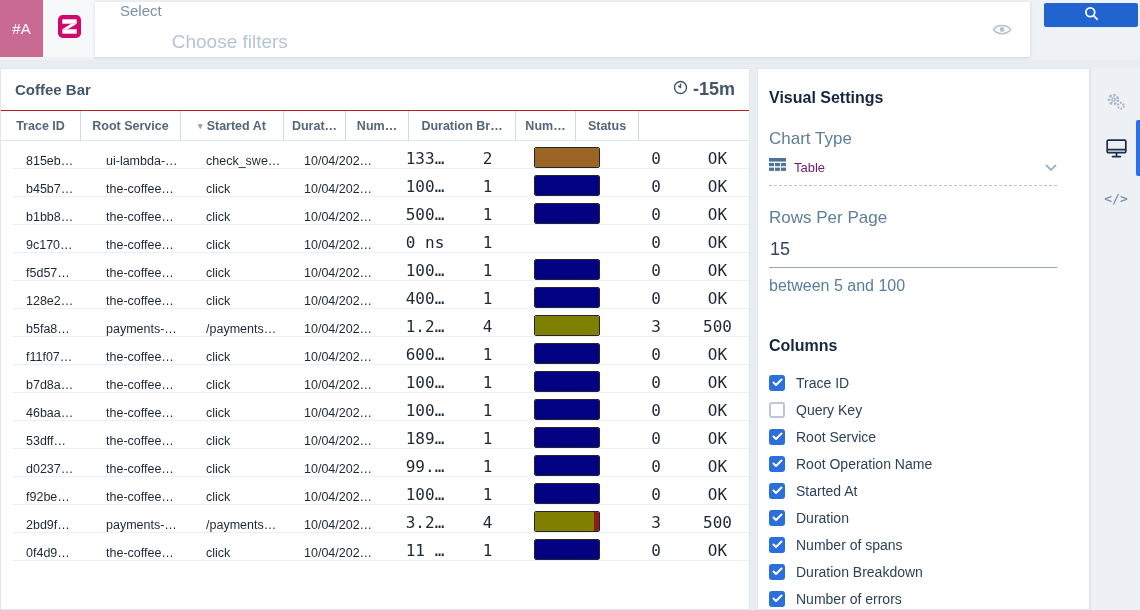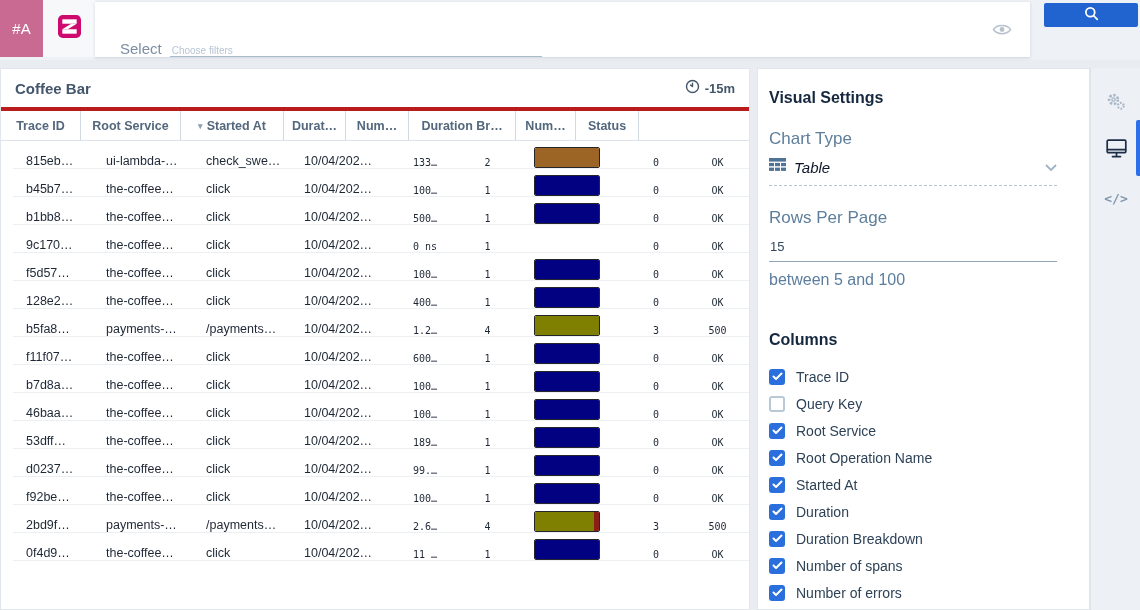"Select" .filter-card { align-items: flex-end -> flex-start }
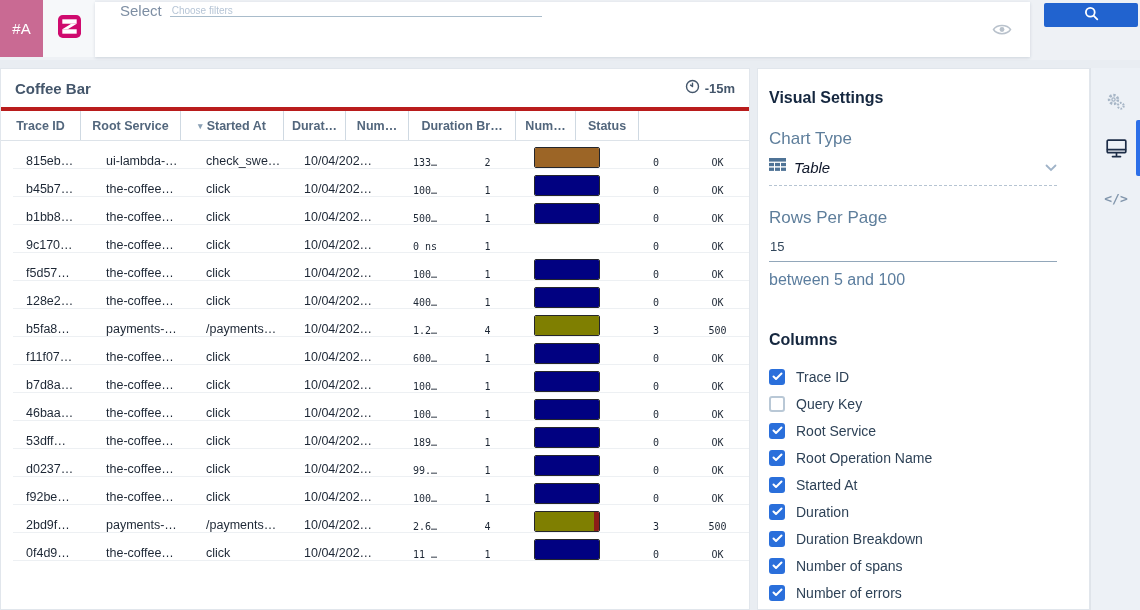"Choose filters" .filter-input { font-size: 10px -> 19px; margin-top: none -> 26px; padding: 3px 2px 0 -> 3px 2px 16px }
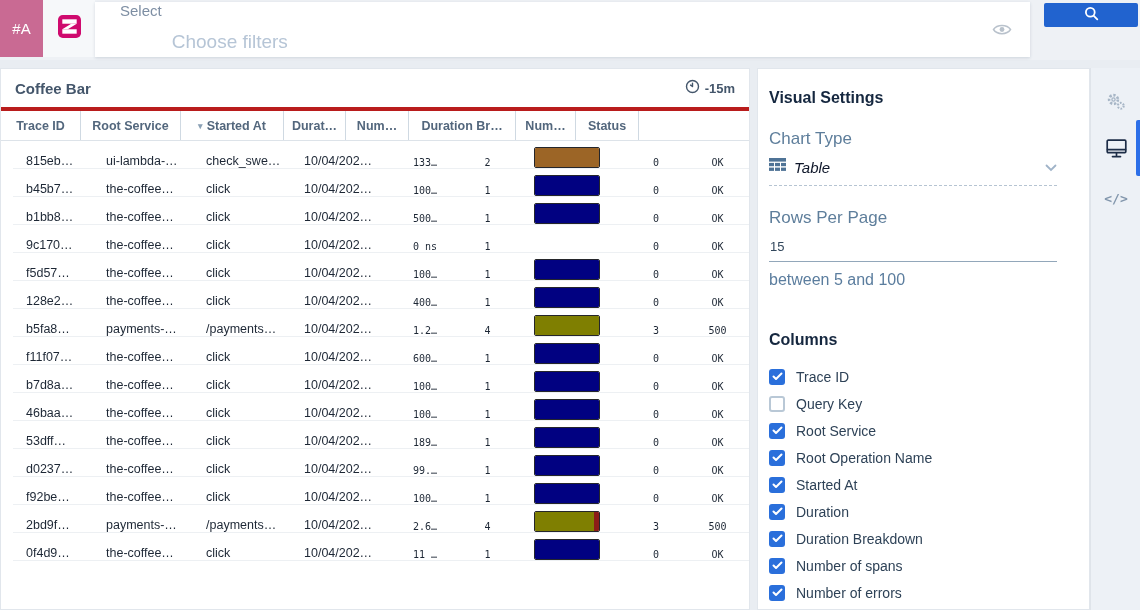"Coffee Bar" .panel-head { border-bottom: 4px solid #b91c1c -> 1px solid #b91c1c }
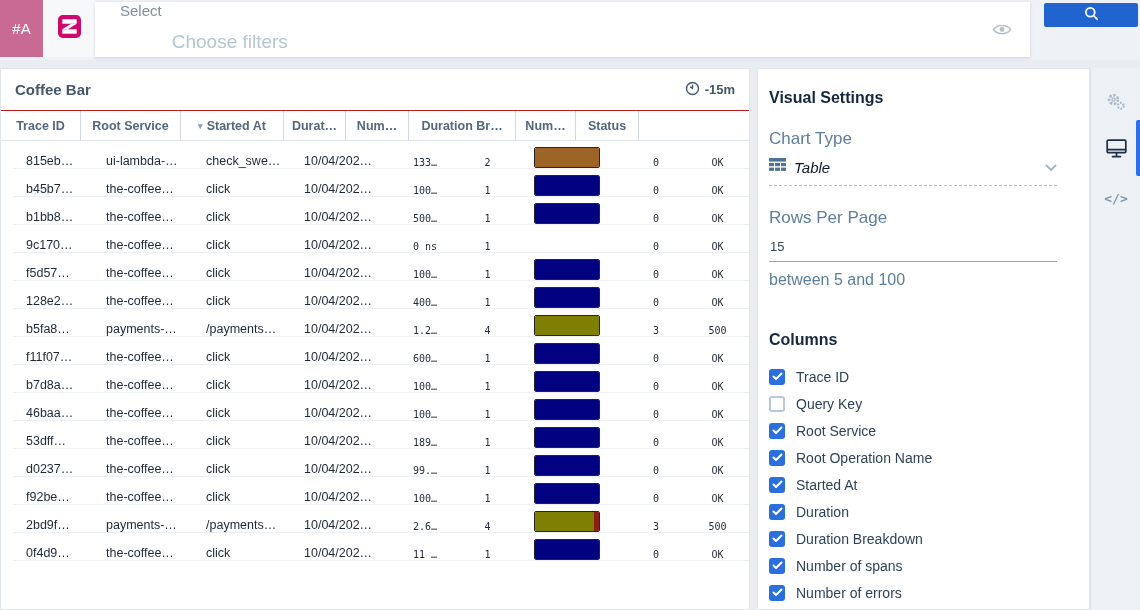"-15m" .time-range { font-size: 13px -> 18px }
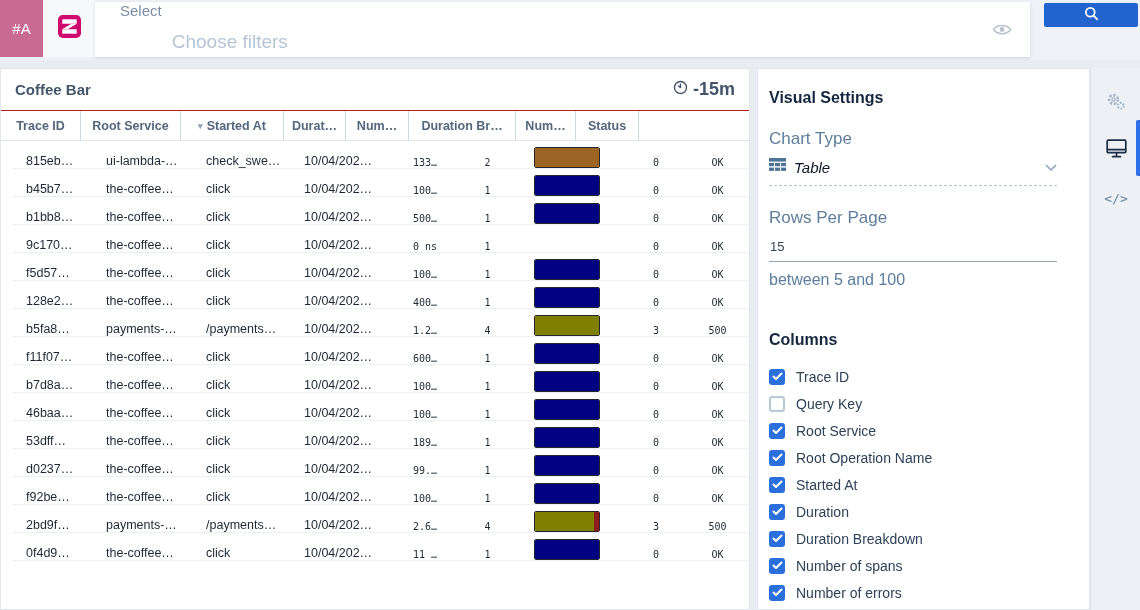"133…" .td.mono { font-size: 10px -> 16px }
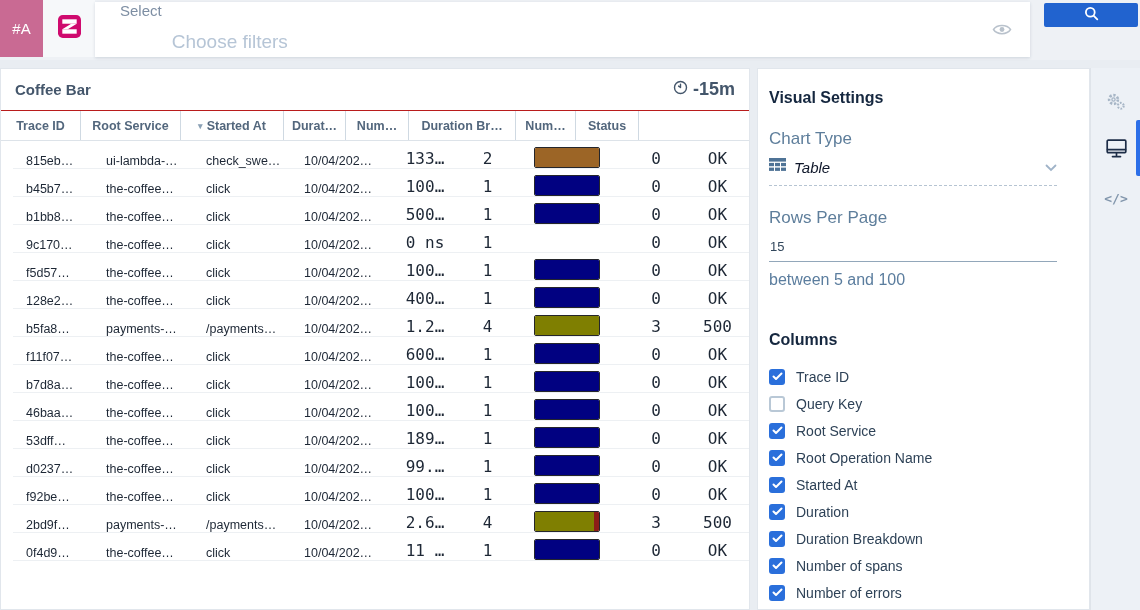"Table" .select-value { color: #0f172a -> #701a75; font-size: 15px -> 13px; font-style: italic -> none }
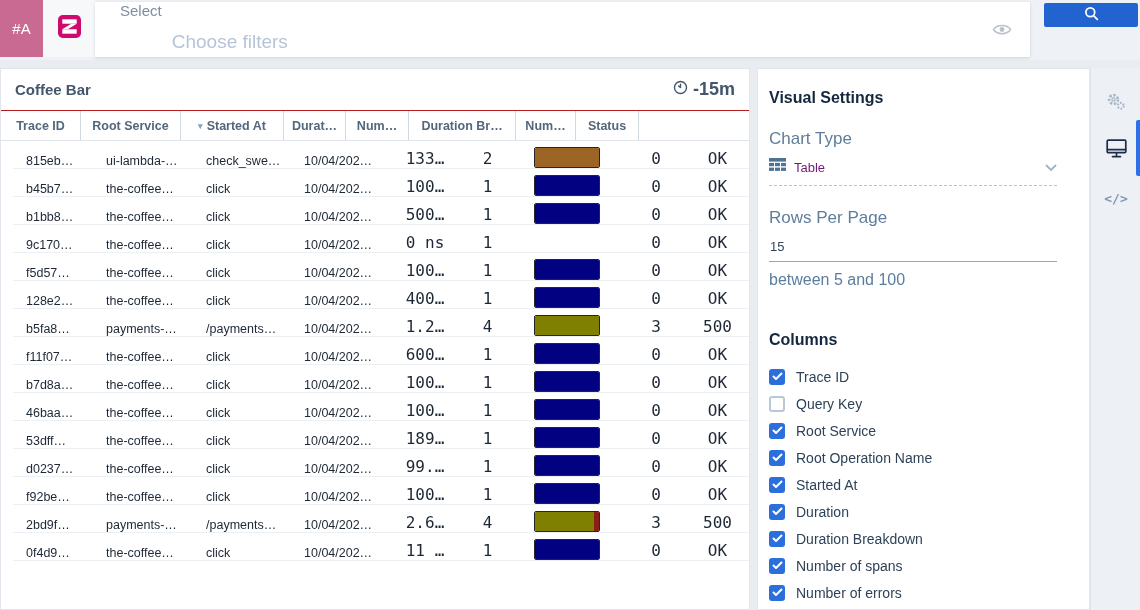"15" .rpp-input { font-size: 13px -> 18px }
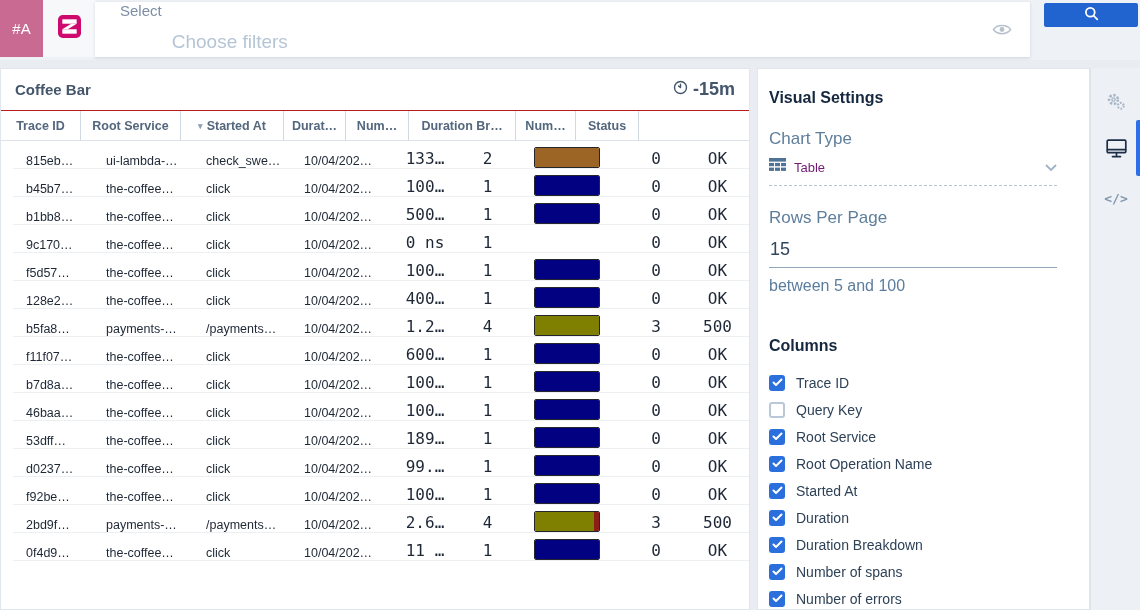"2.6…" div.td { text: 2.6 -> 3.2 }
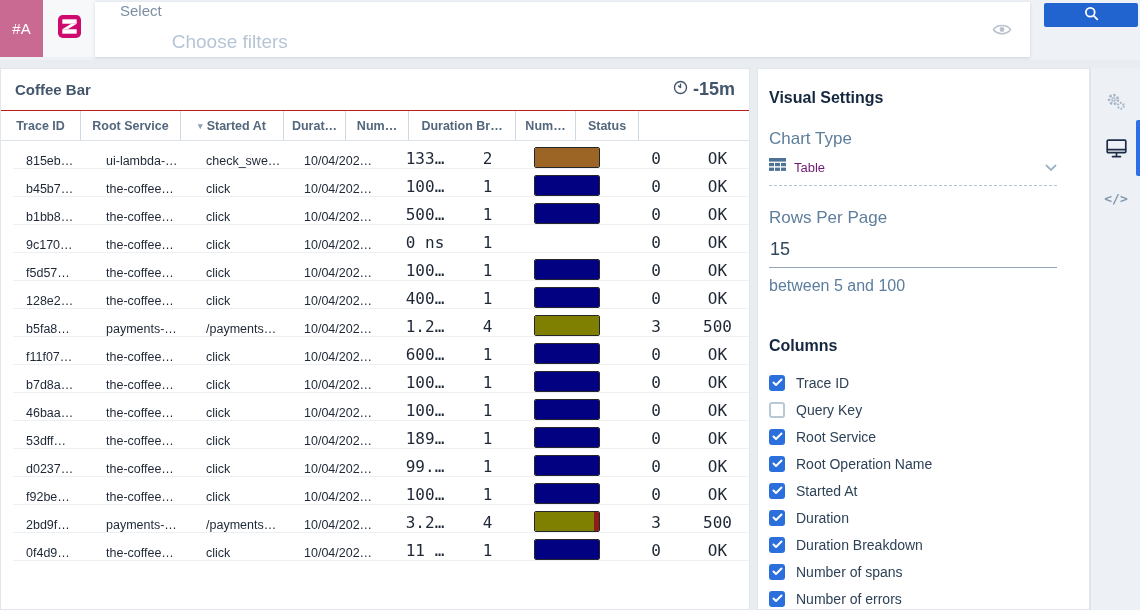"Duration Breakdown" div.cb-row { order: before "Number of spans" -> after "Number of spans" }
